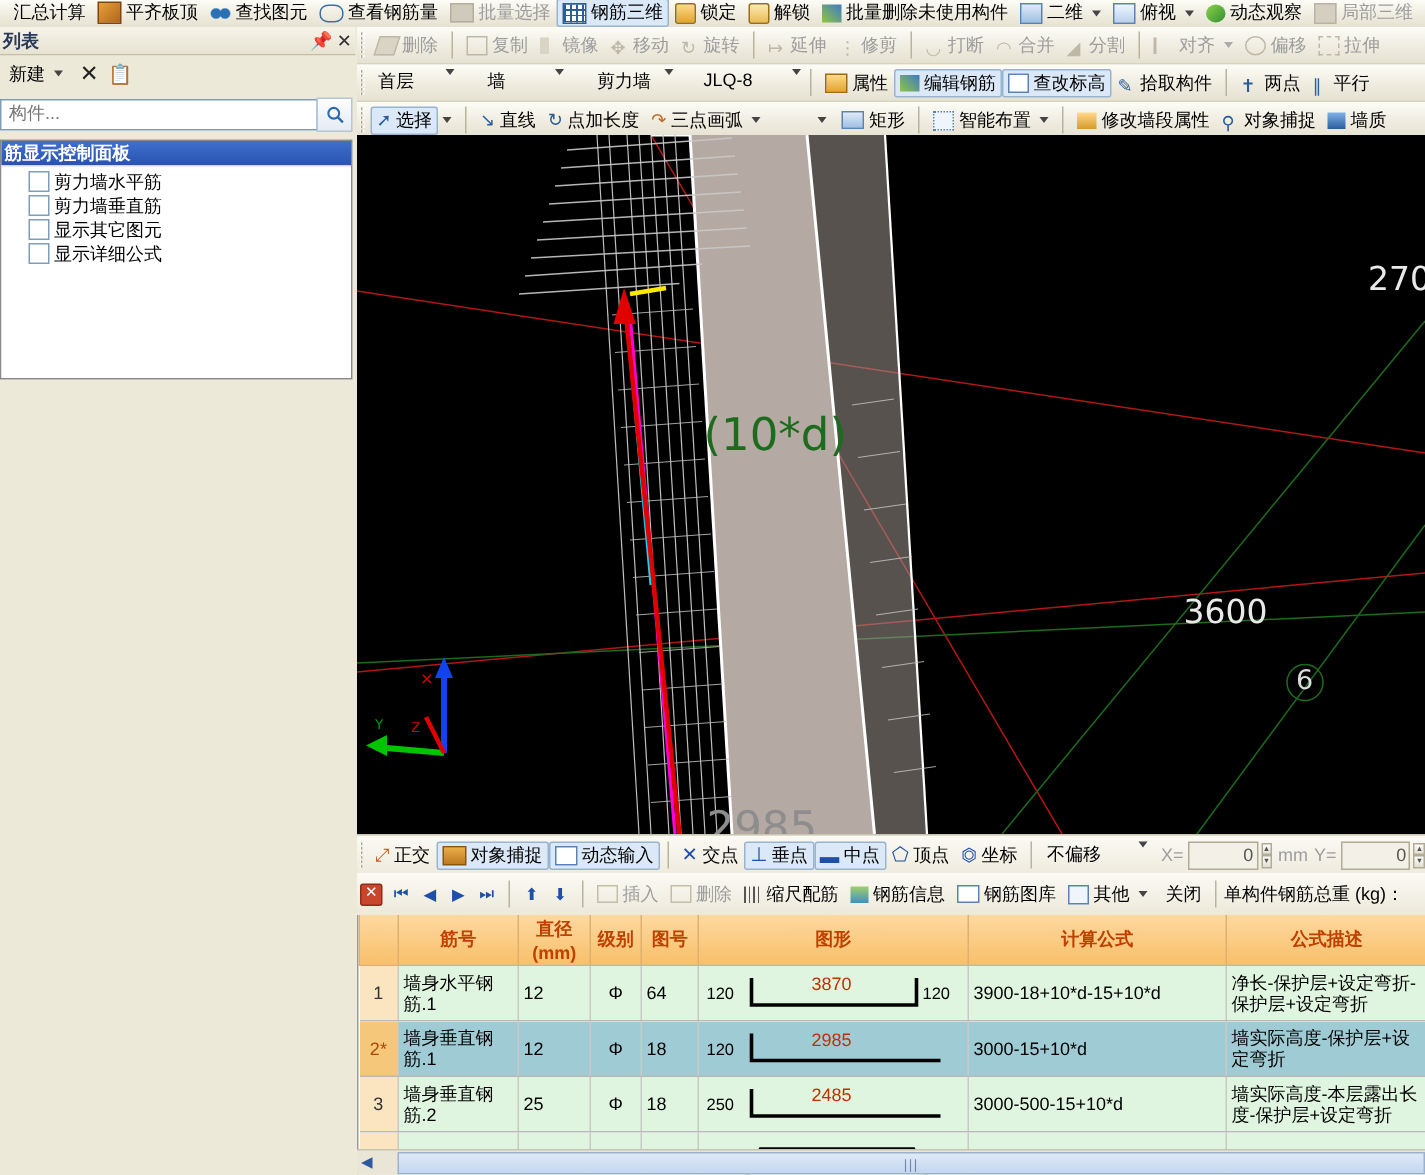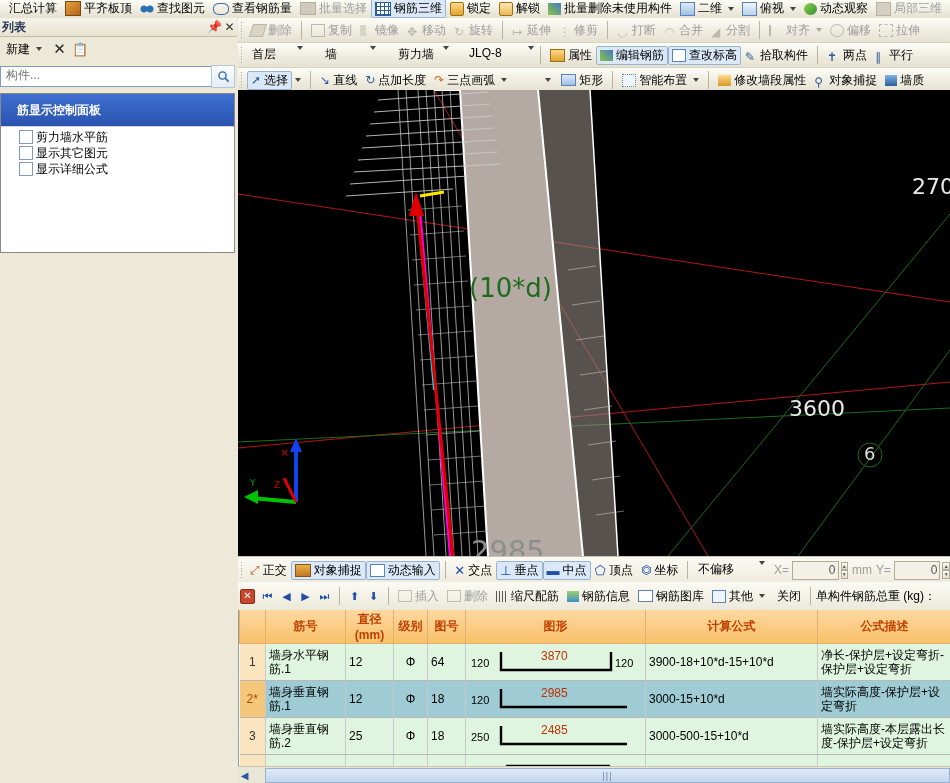"筋显示控制面板" #panelcap { height: 32px -> 16px; padding-left: 16px -> 2px }
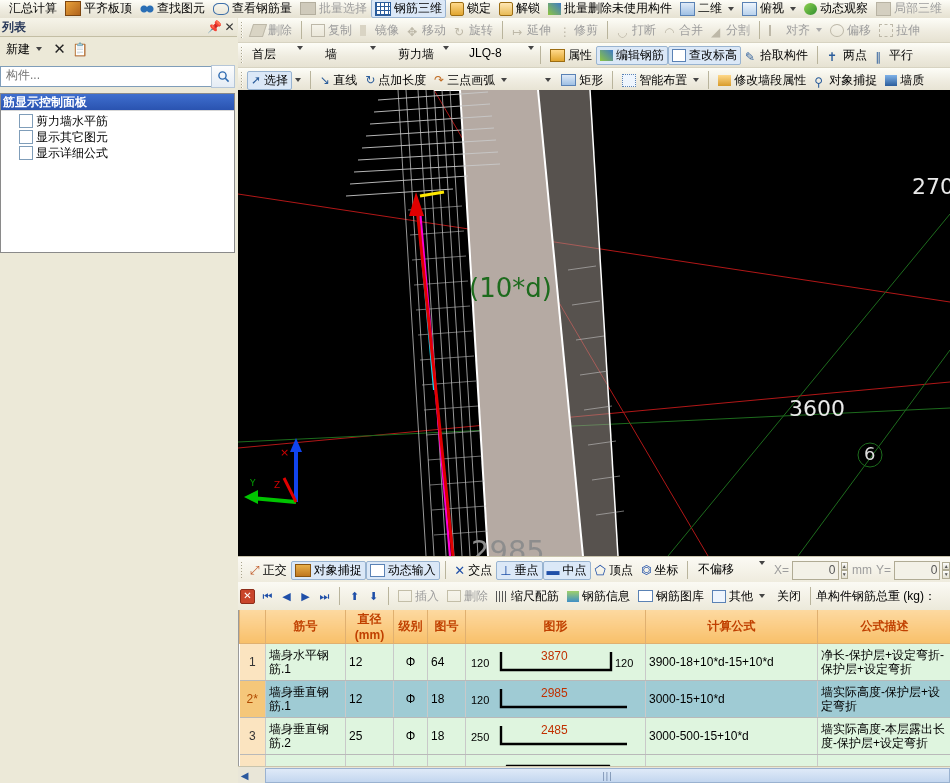"剪力墙垂直筋" div.chkrow { html: none -> <div> <span></span> <span>剪力墙垂直筋</span> </div> }
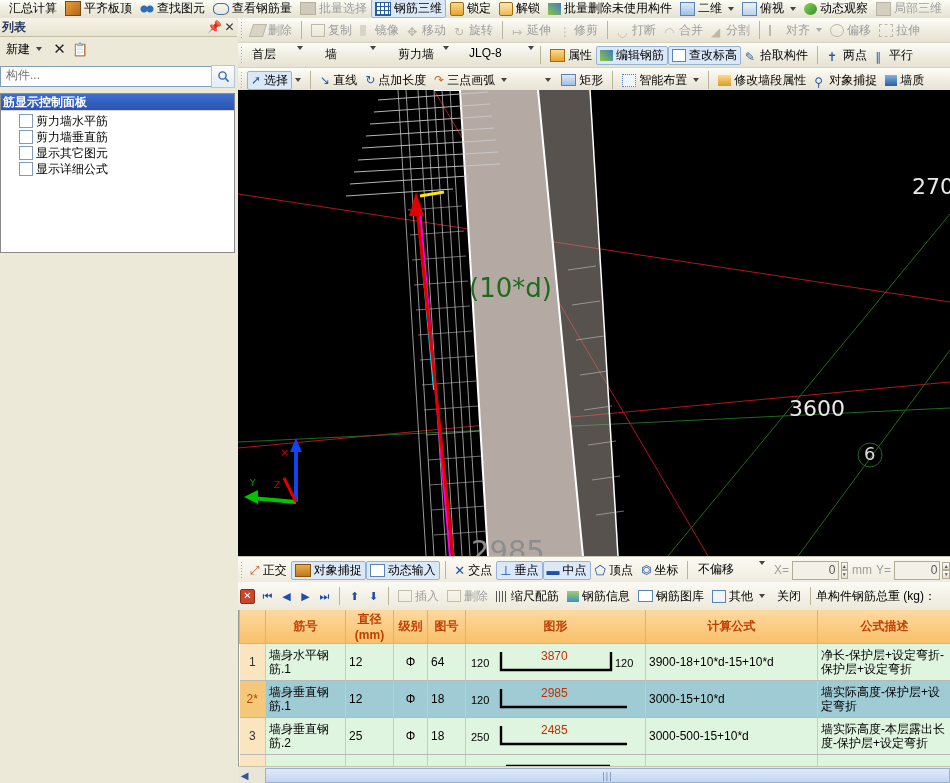"(10*d)" div.vtxt { font-size: 26px -> 30px }
